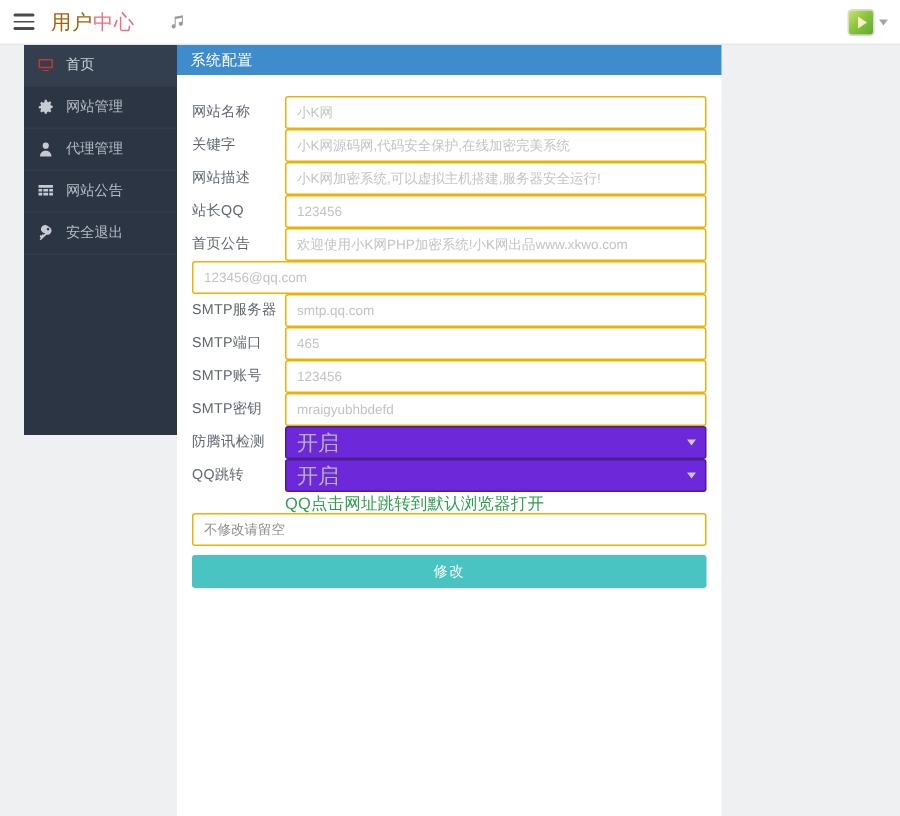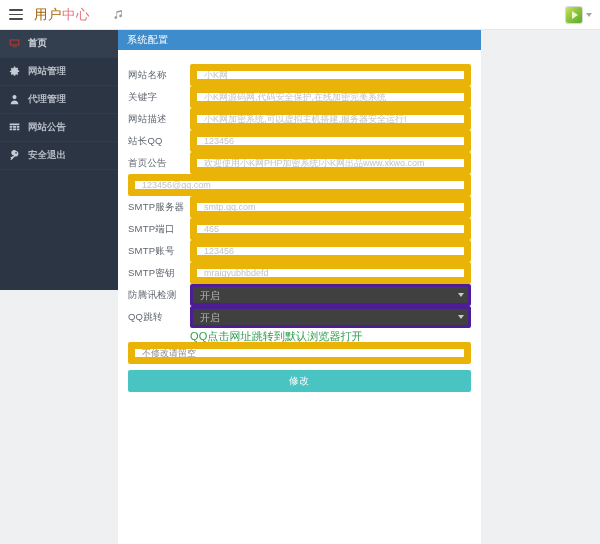"首页" .sidebar { font-weight: bold -> none; left: 0 -> 16px }
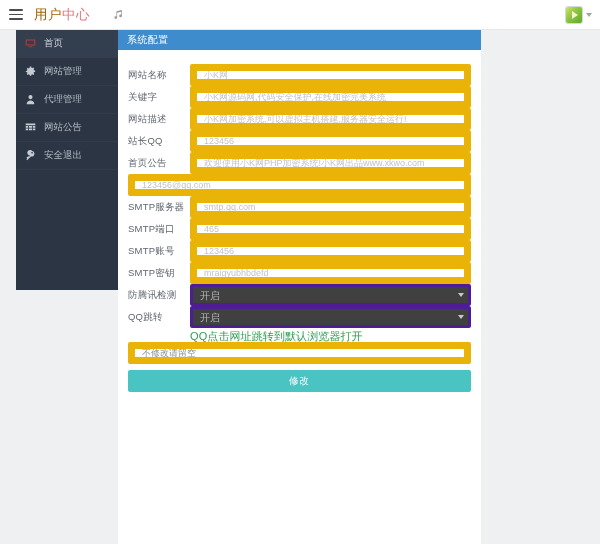"小K网" .form-input { border: 7px solid #eab308 -> 1px solid #eab308 }
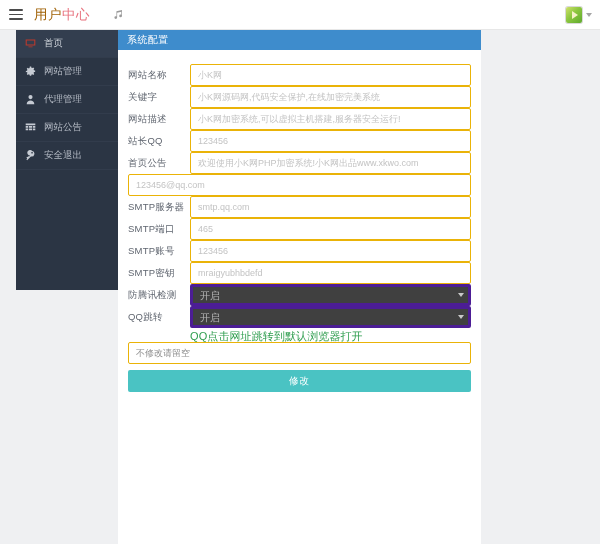"开启" .form-select { background: #404040 -> #6d28d9; border: 3px solid #4c1d95 -> 1px solid #4c1d95; font-size: 10px -> 14px }
